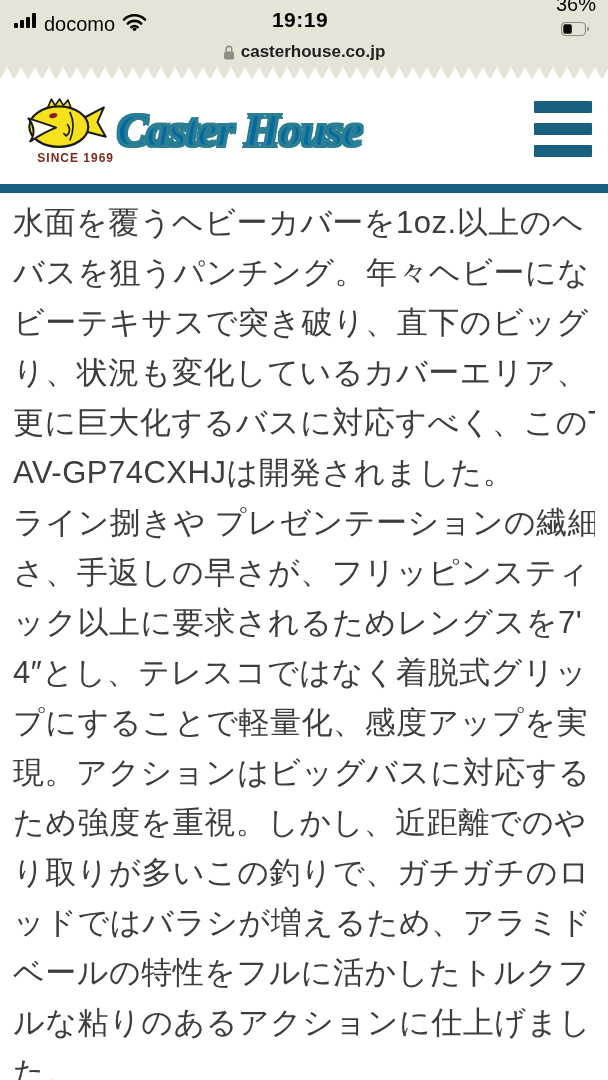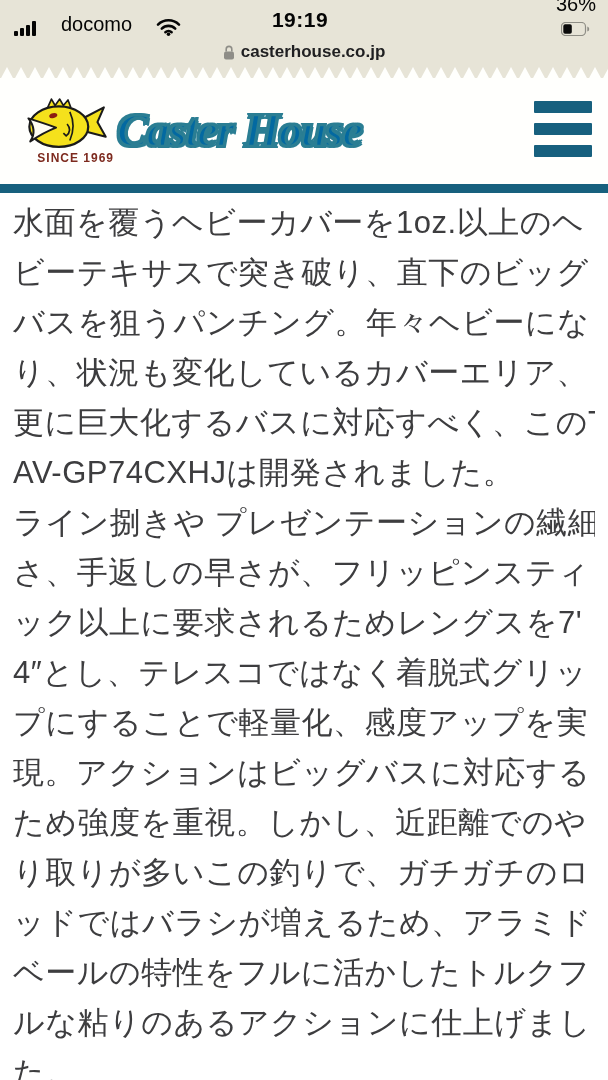"docomo" .status-left { align-items: flex-end -> flex-start; gap: 24px -> 7px }
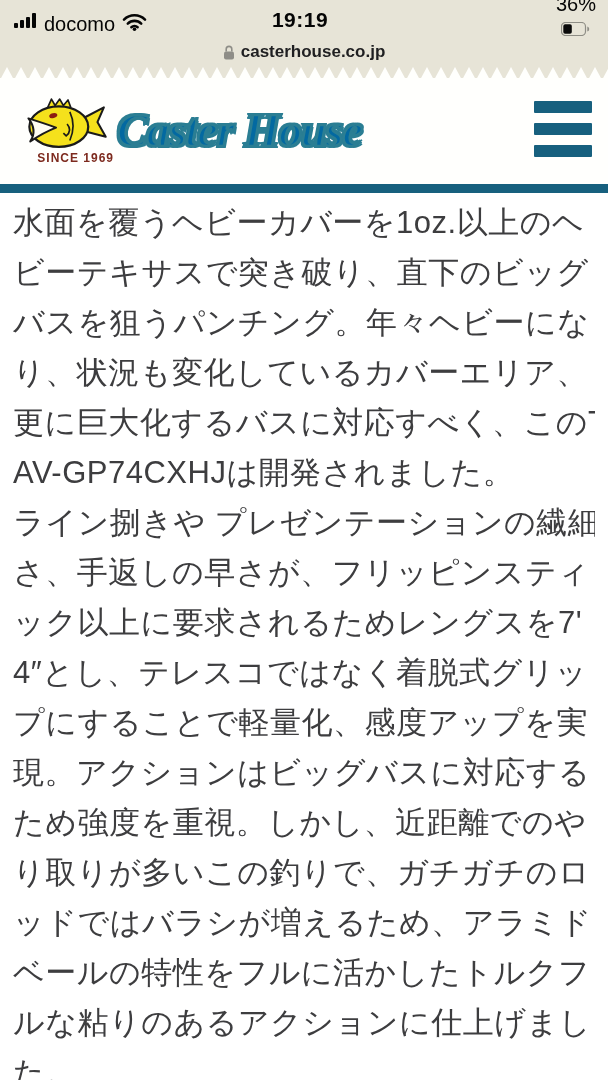"ビーテキサスで突き破り、直下のビッグ" div.text-line { order: before "バスを狙うパンチング。年々ヘビーにな" -> after "バスを狙うパンチング。年々ヘビーにな" }
